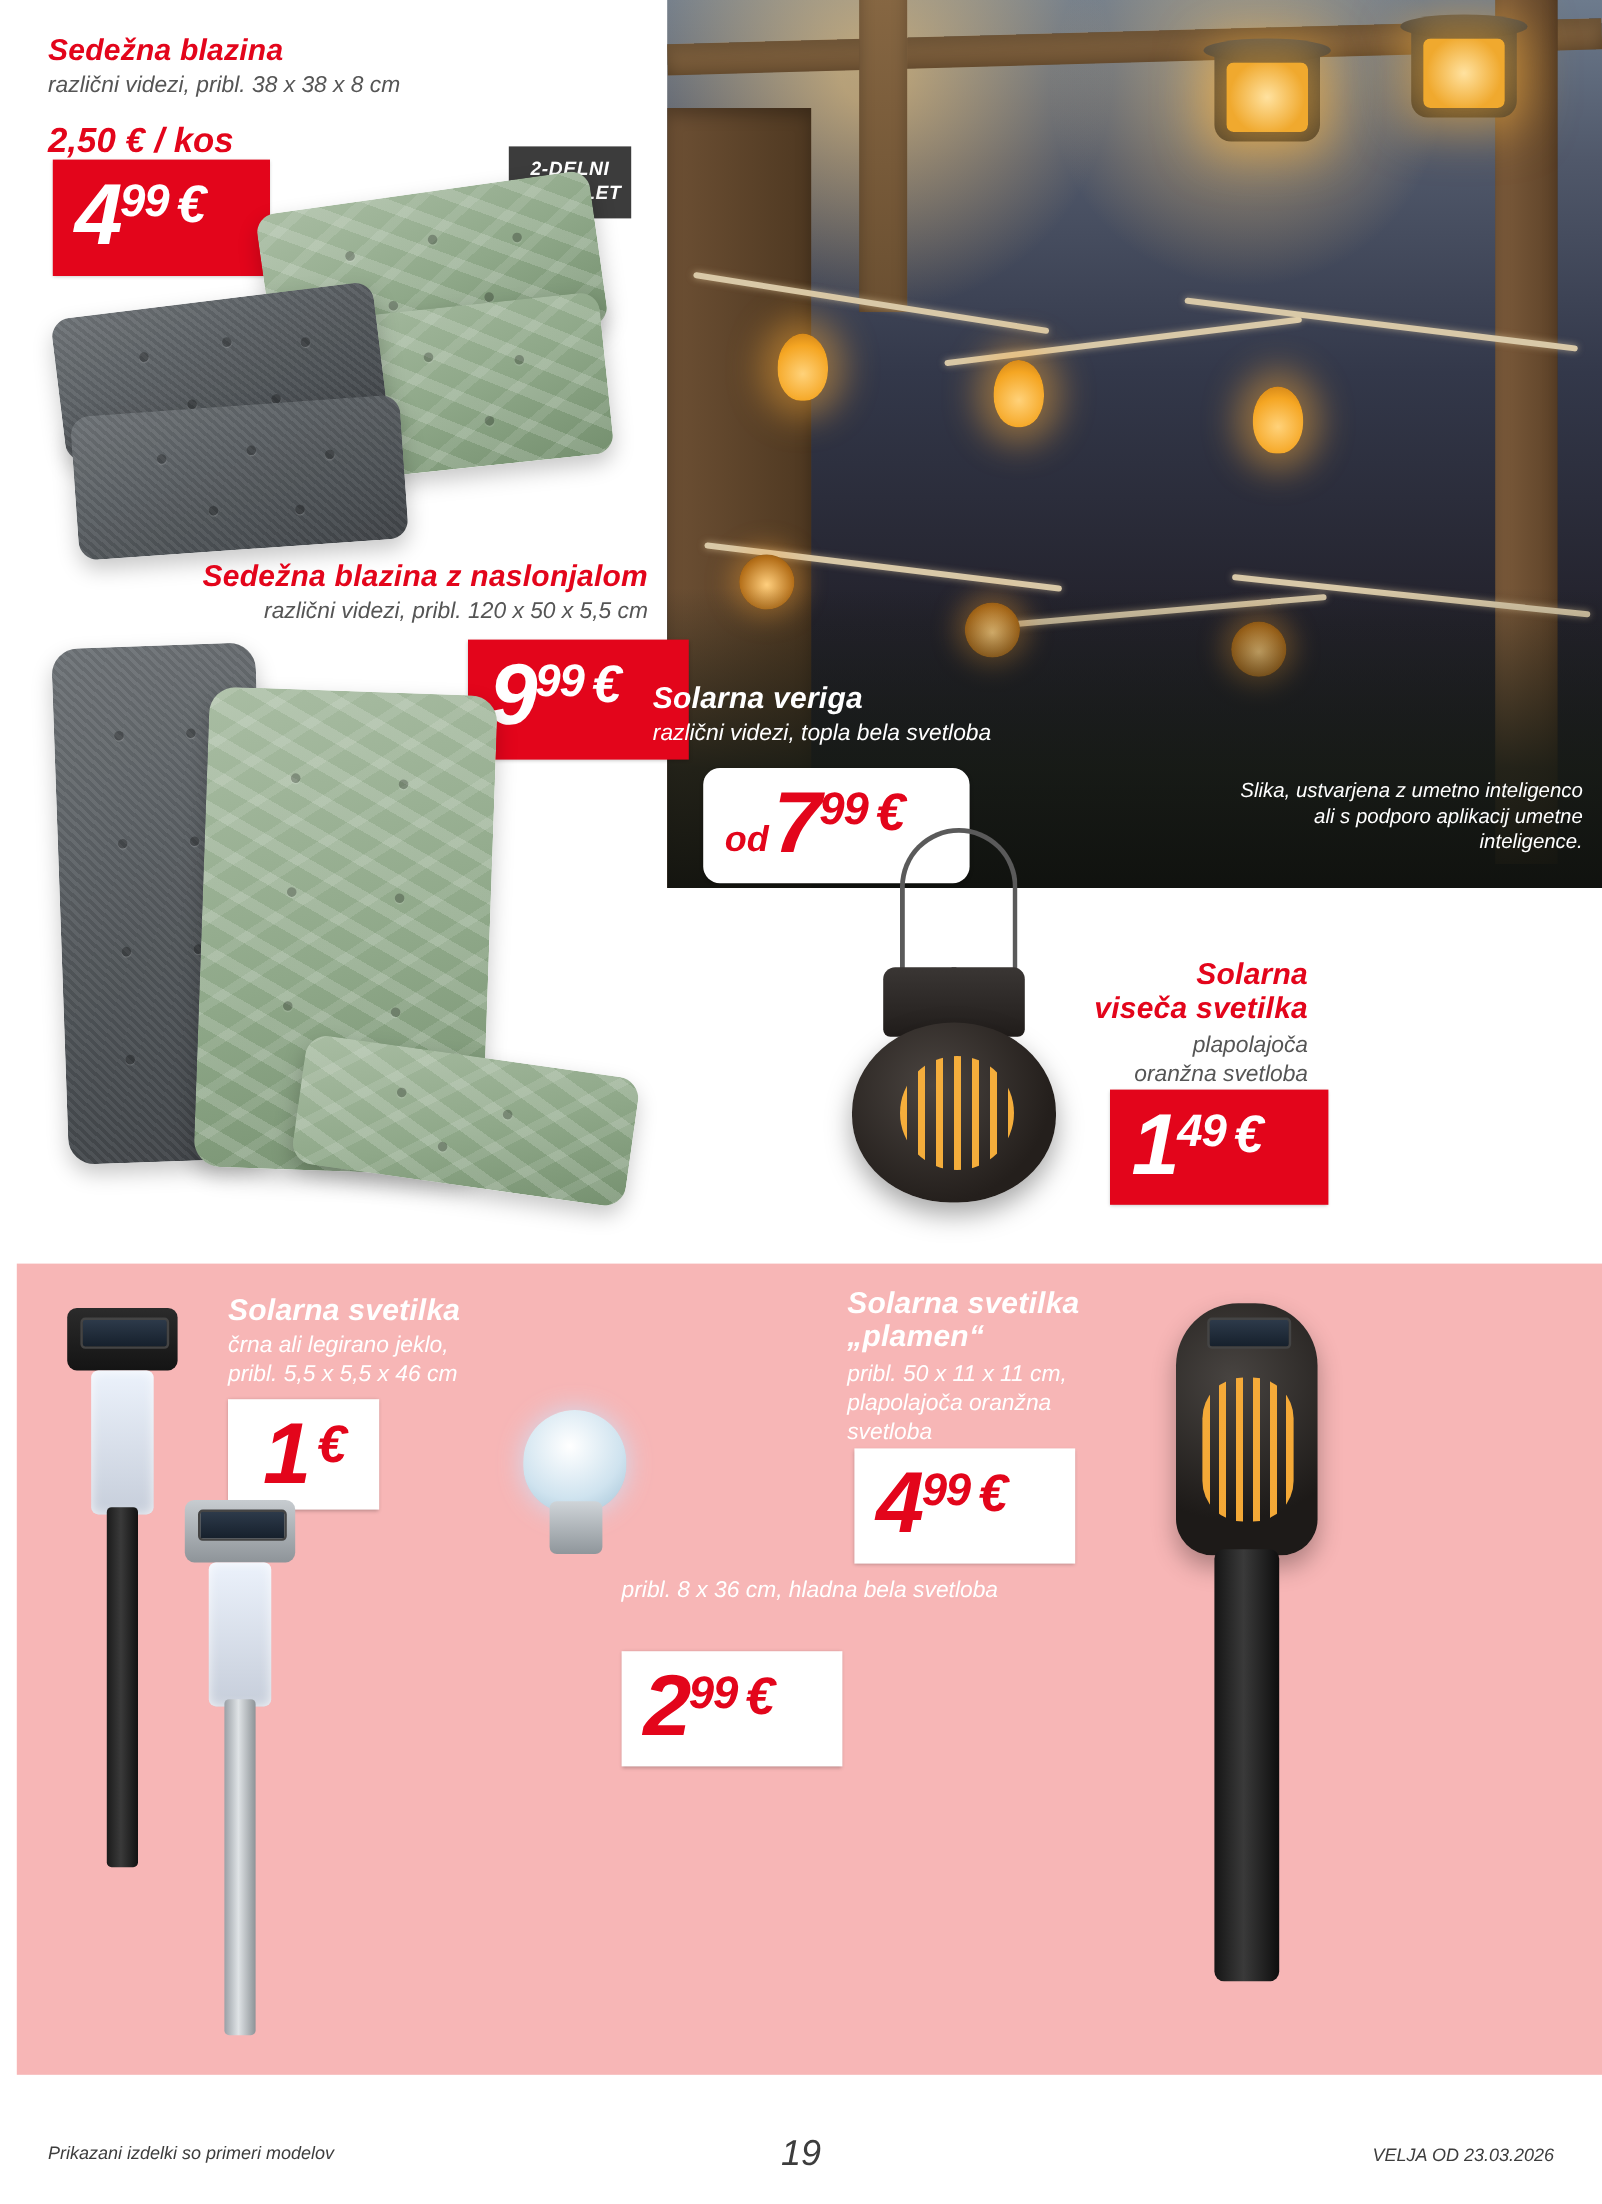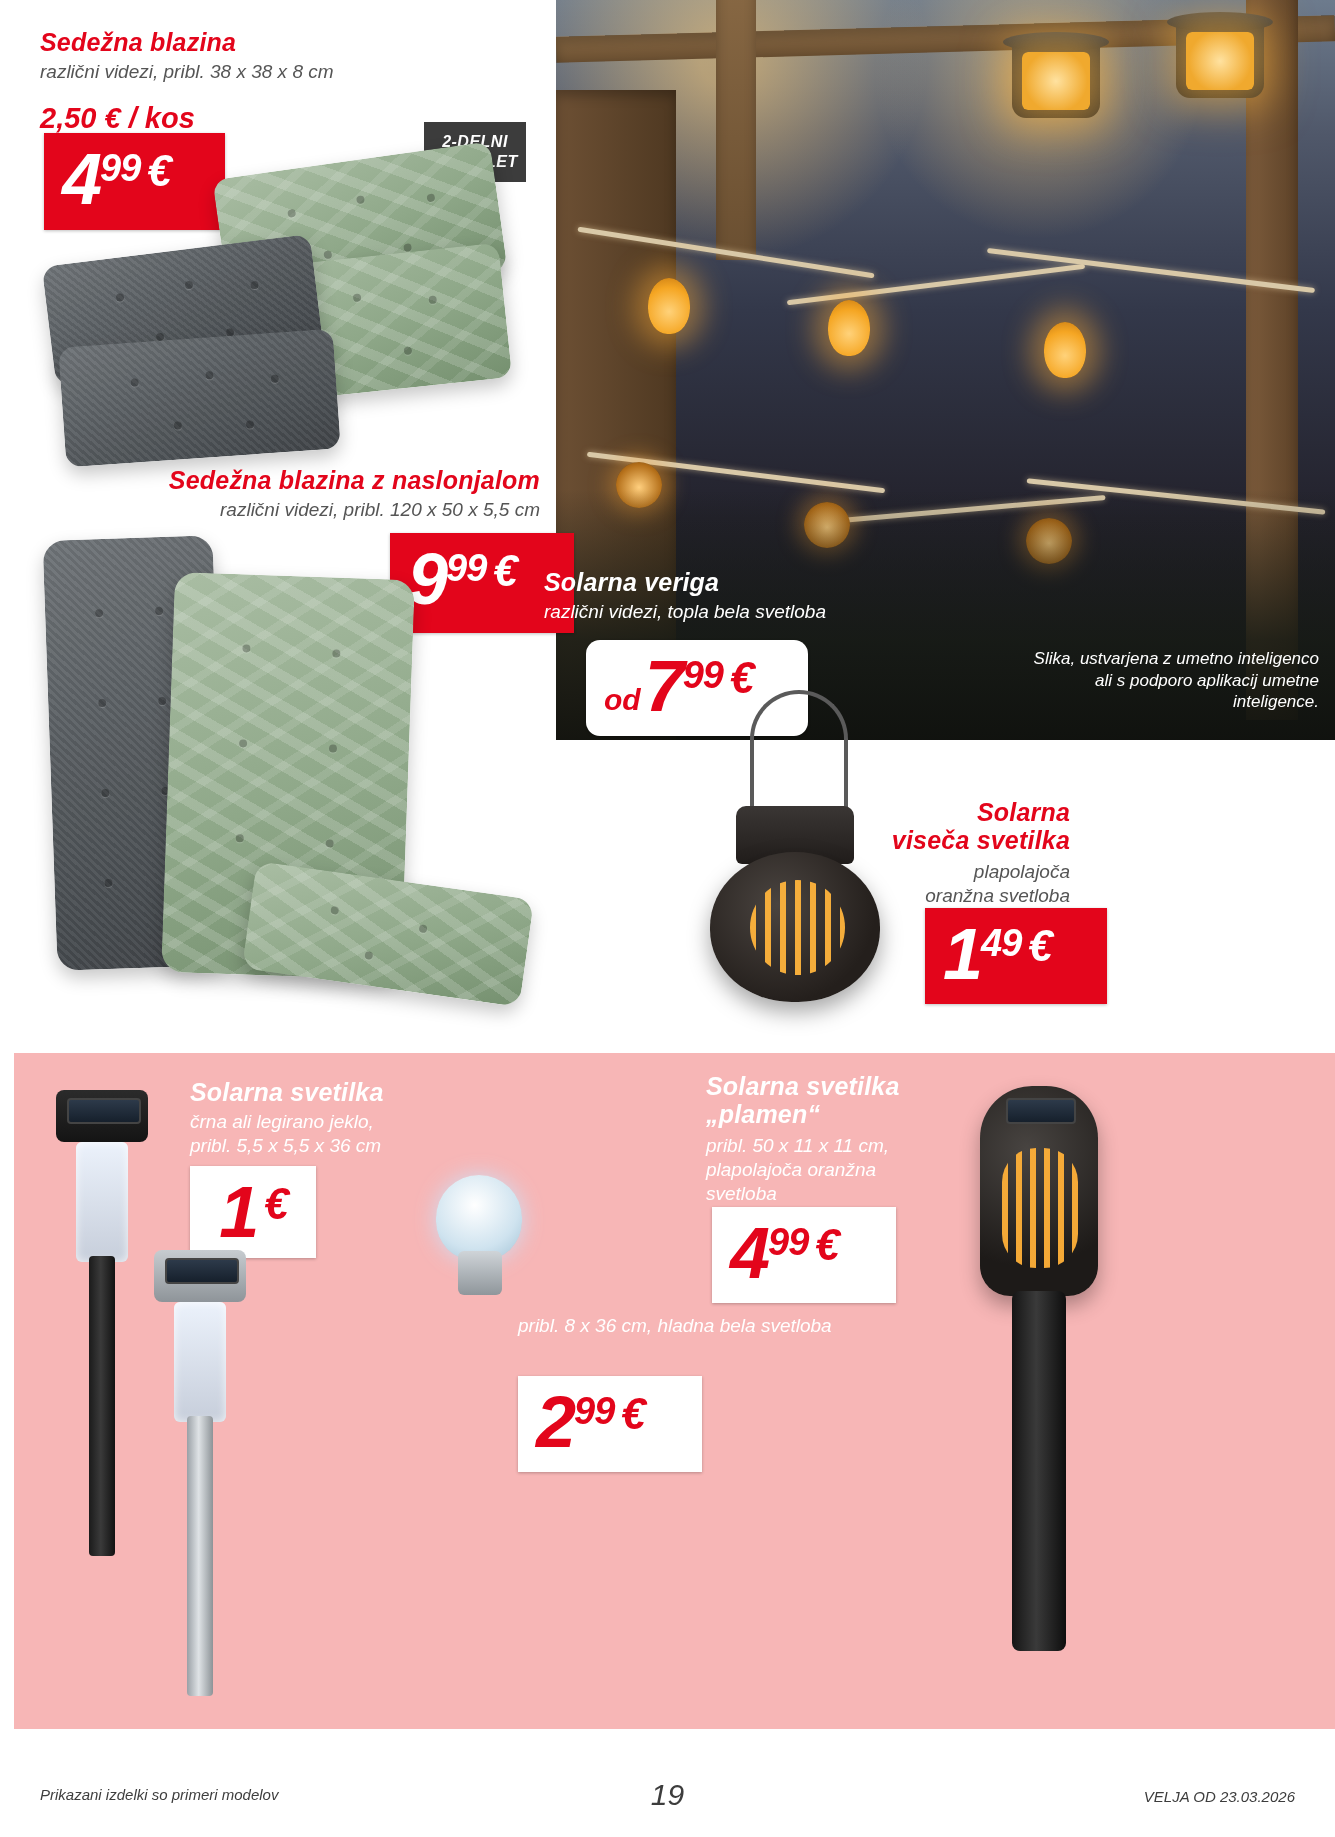"Solarna" div.abs { left: 840px -> 860px }
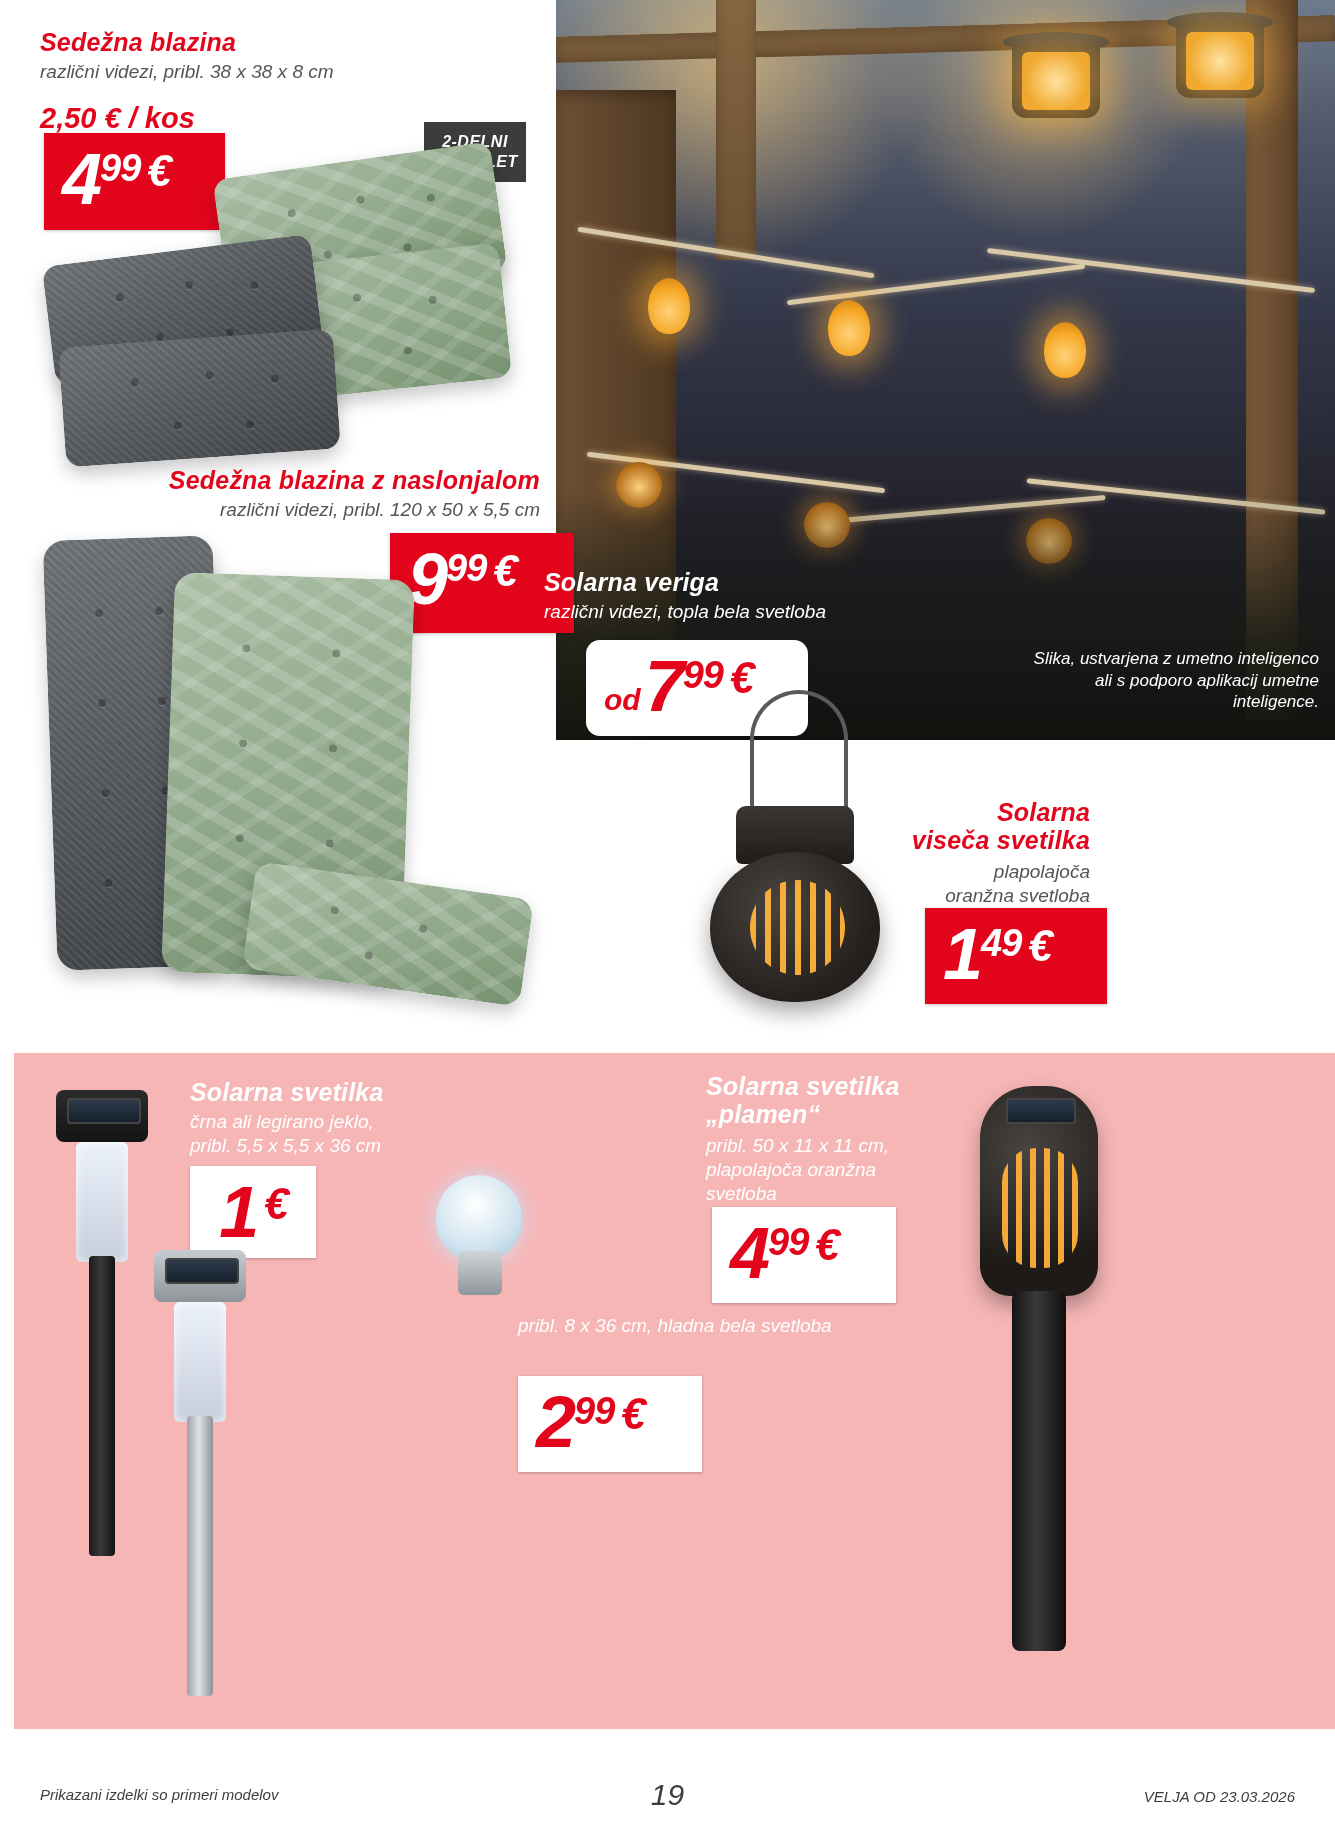"pribl. 5,5 x 5,5 x" div.pdesc { text: 36 -> 46 }
